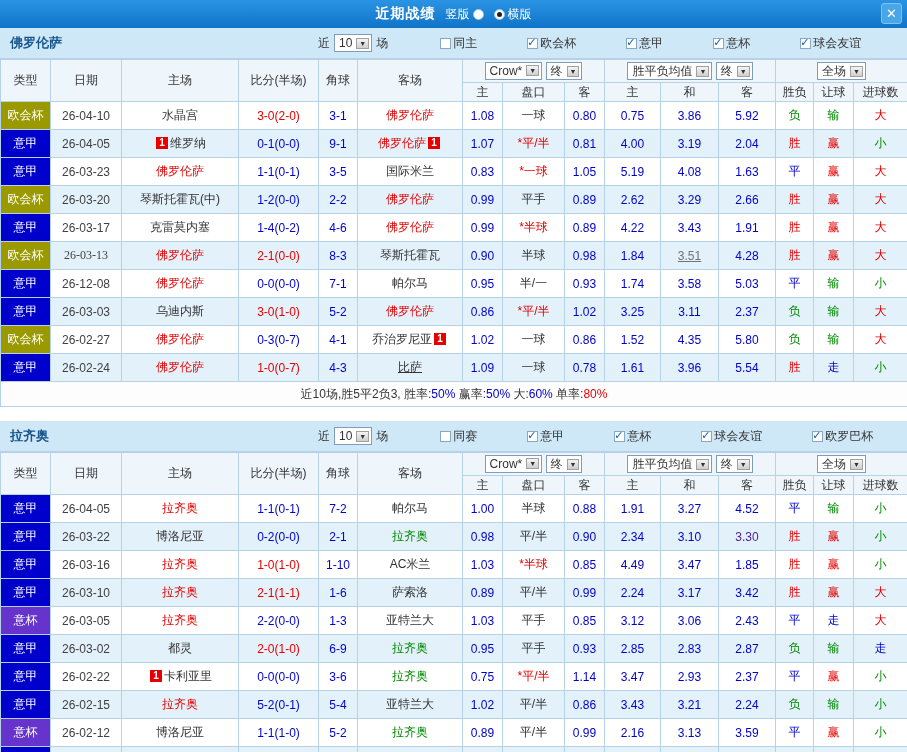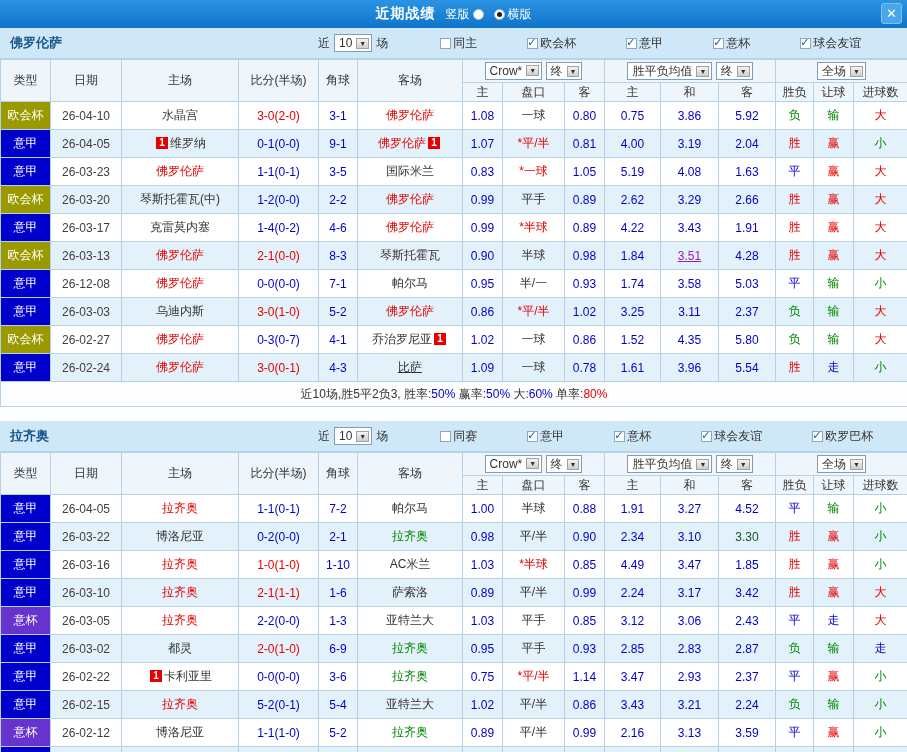"26-03-13" td { font-family: none -> Liberation Serif, serif }
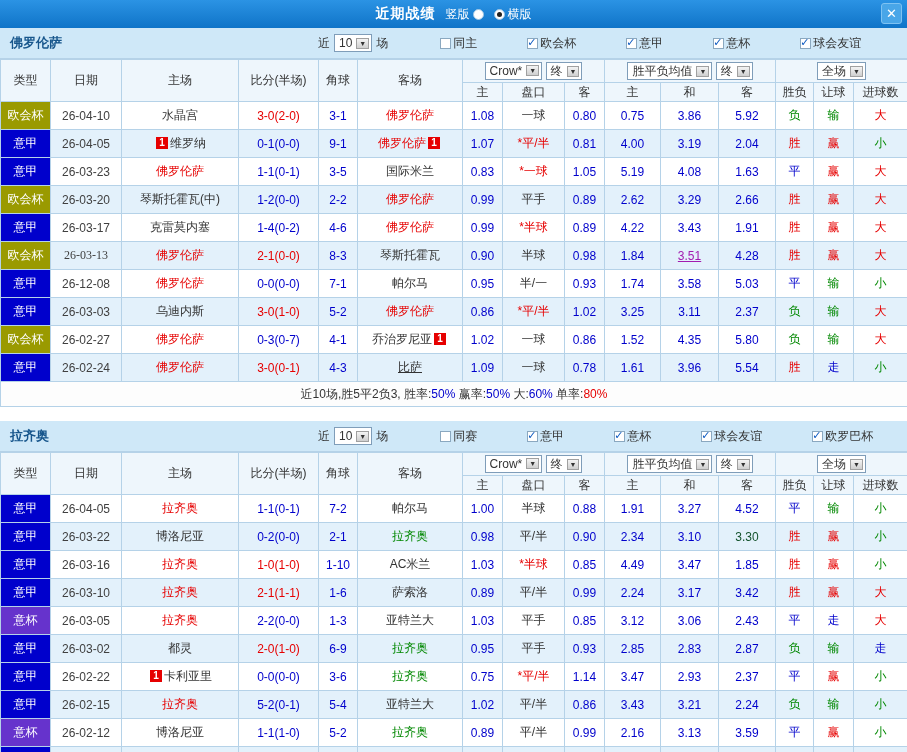"3.51" td { color: #a21caf -> #737373 }
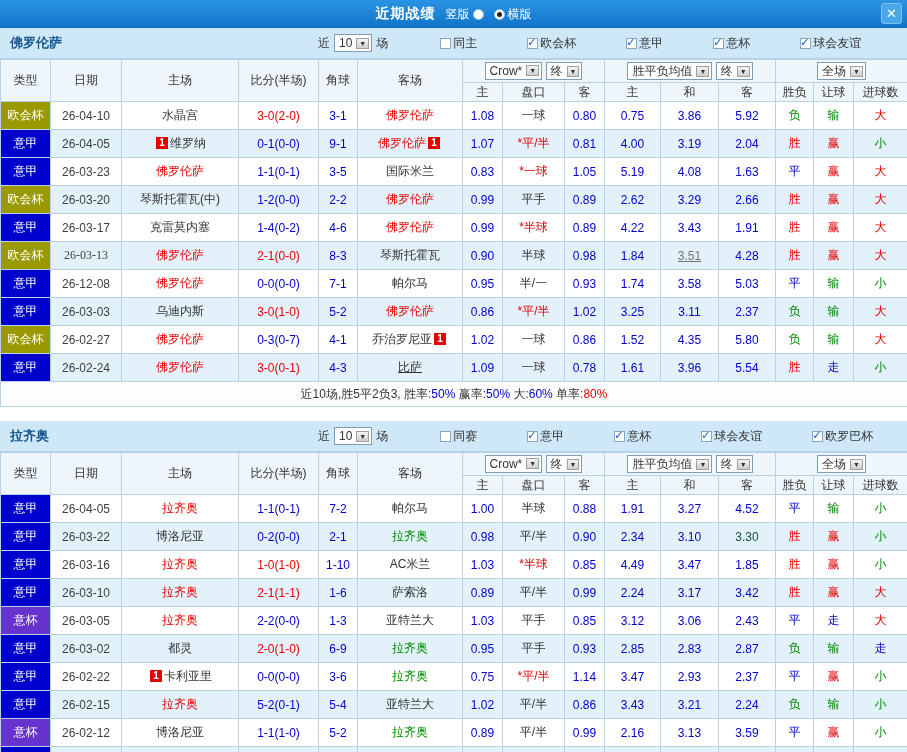"3-0(0-1)" td { text: 3-0(0-1 -> 1-0(0-7 }
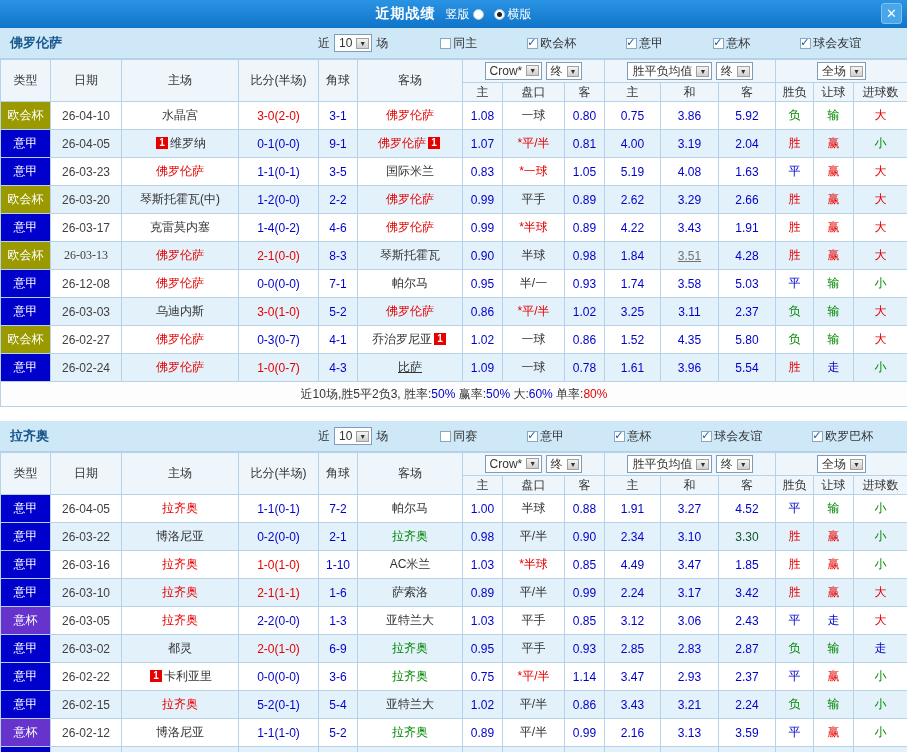"3.30" td { color: #14532d -> #4c1d95 }
